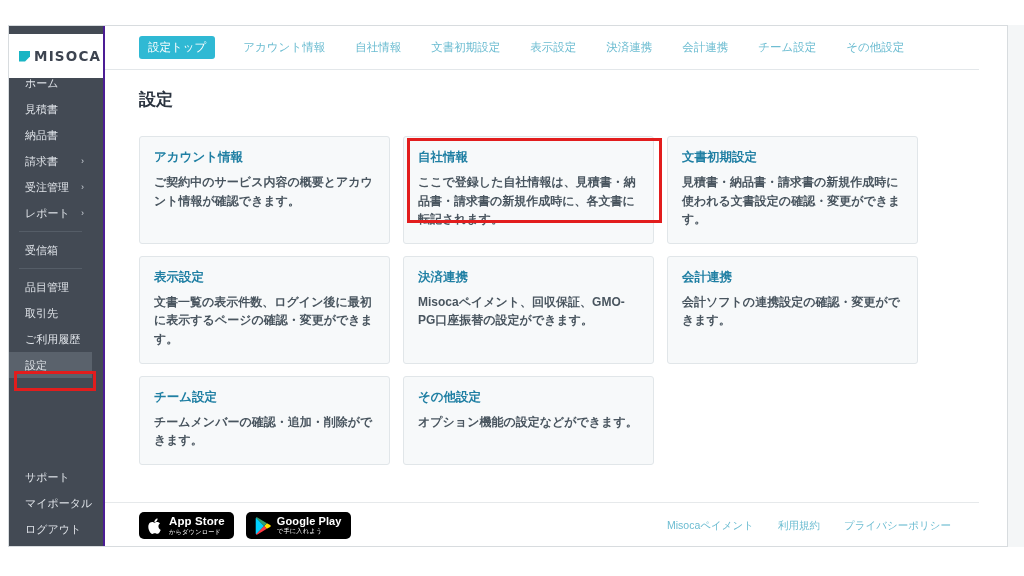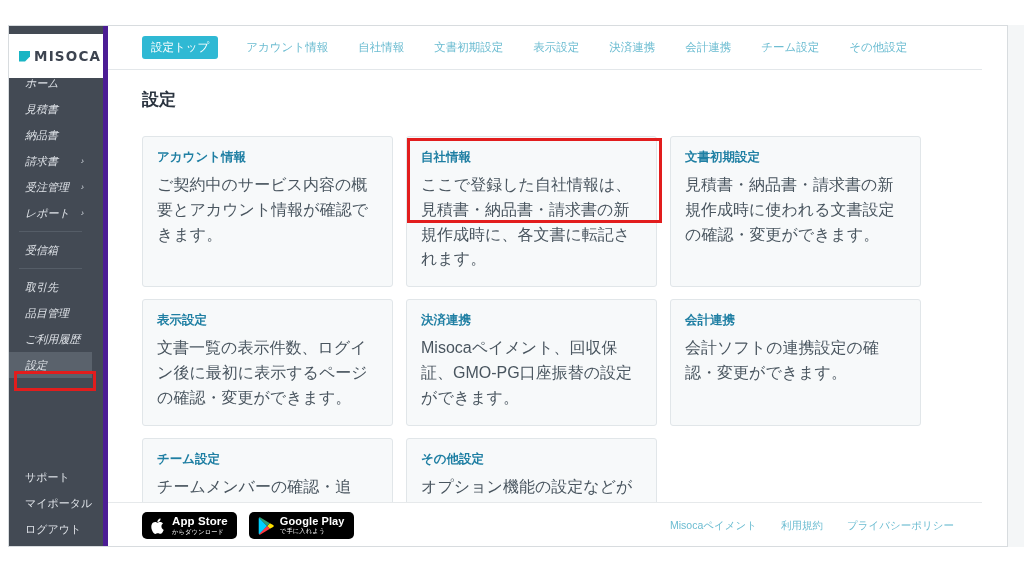"設定トップ" .main { border-left: 5px solid #4c1d95 -> 2px solid #4c1d95 }
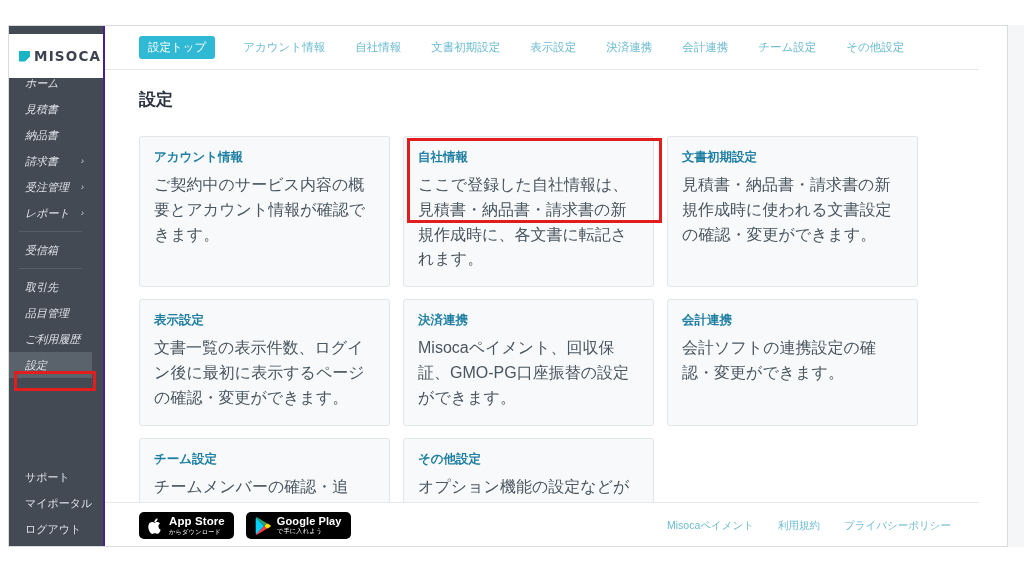"ホーム" .nav-list { font-style: italic -> none }
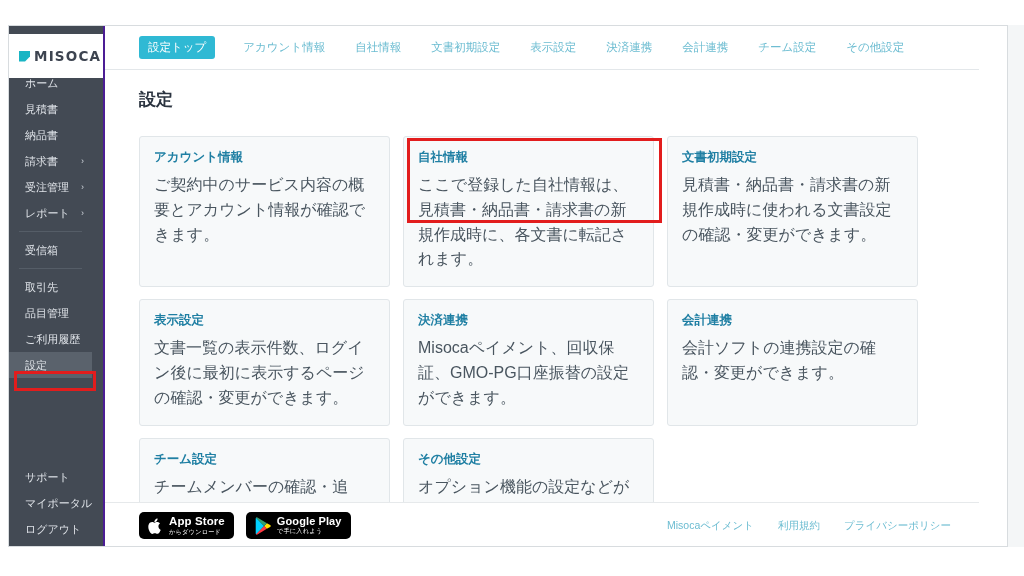"ご契約中のサービス内容の概要とアカウント情報が確認できます。" .card-desc { font-size: 16px -> 12px; font-weight: none -> bold }
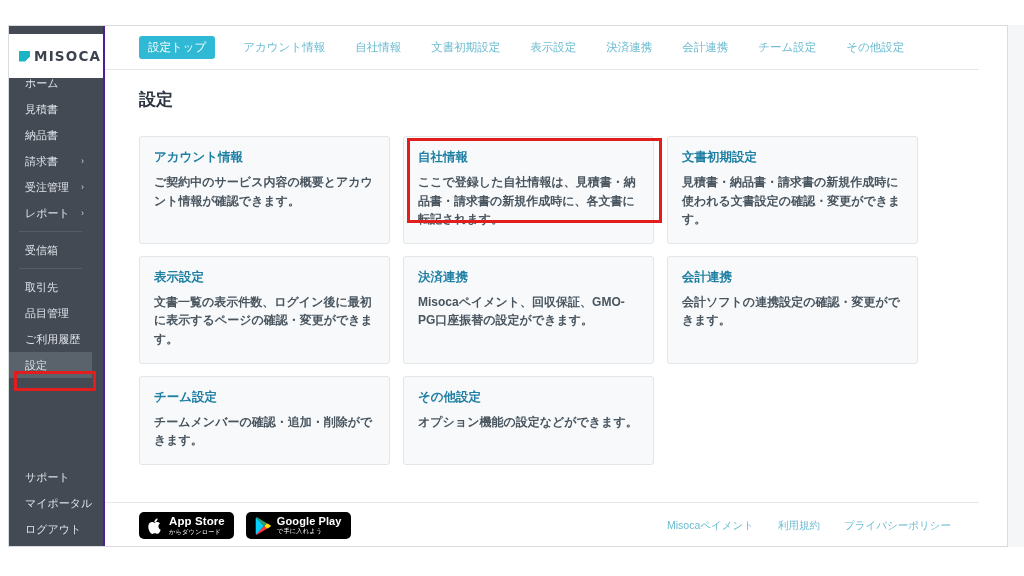"取引先" div.nav-item { order: before "品目管理" -> after "品目管理" }
